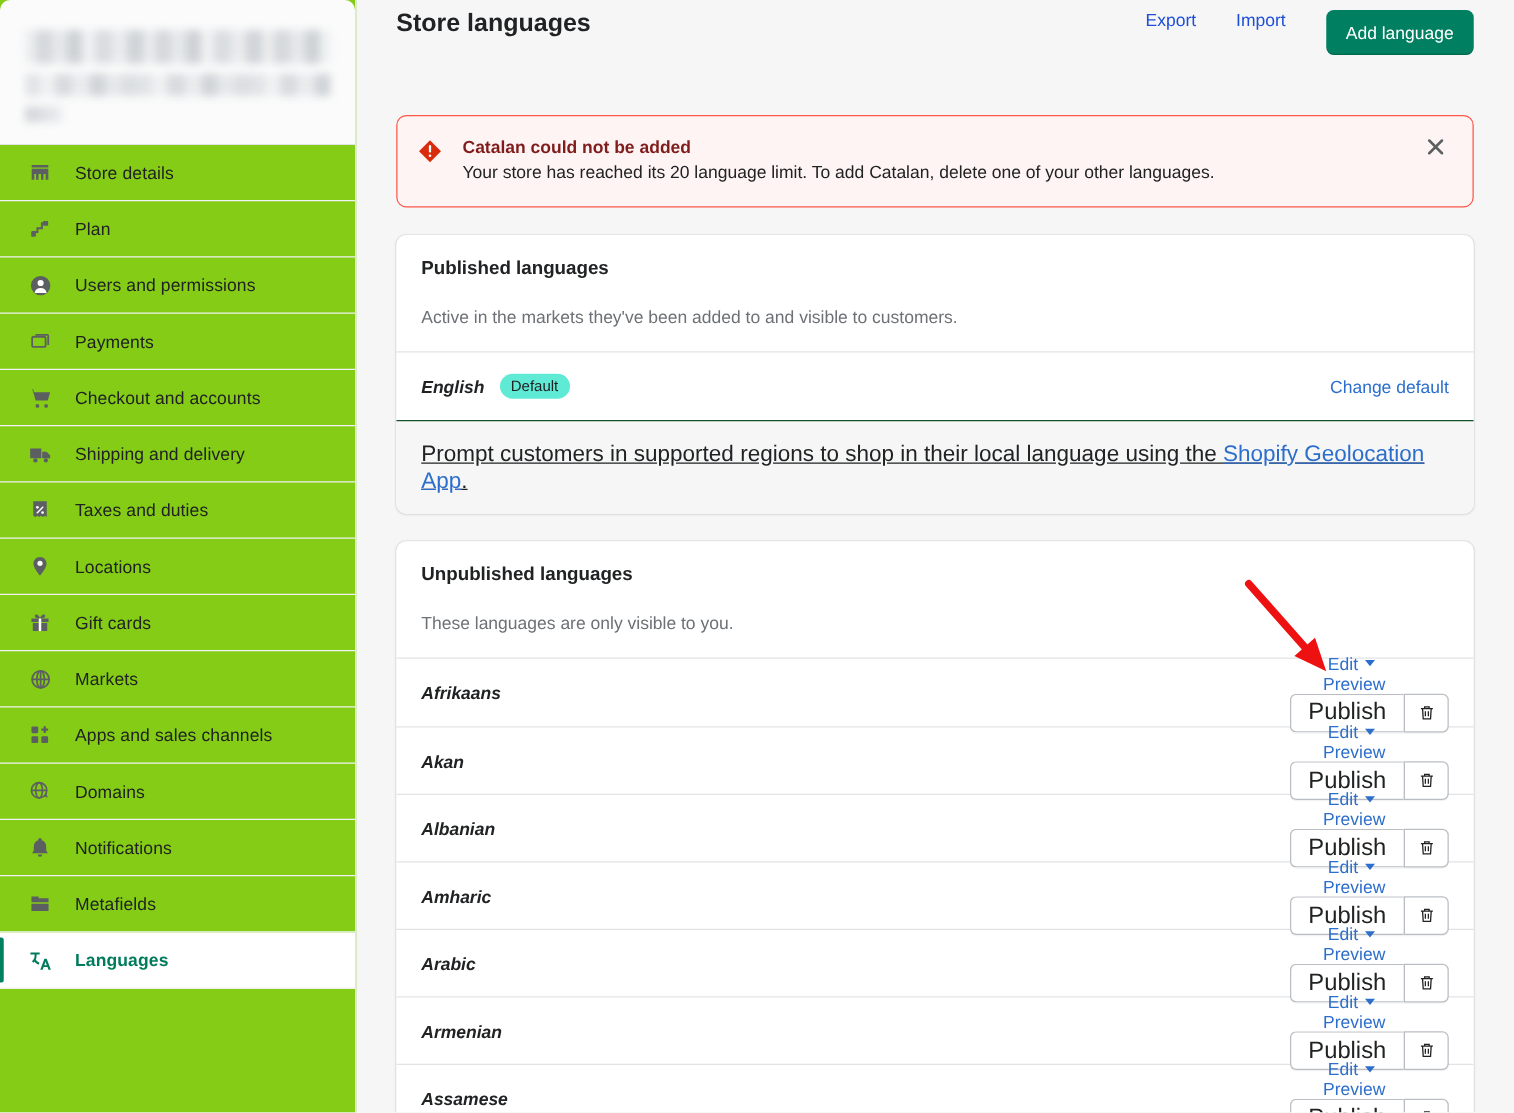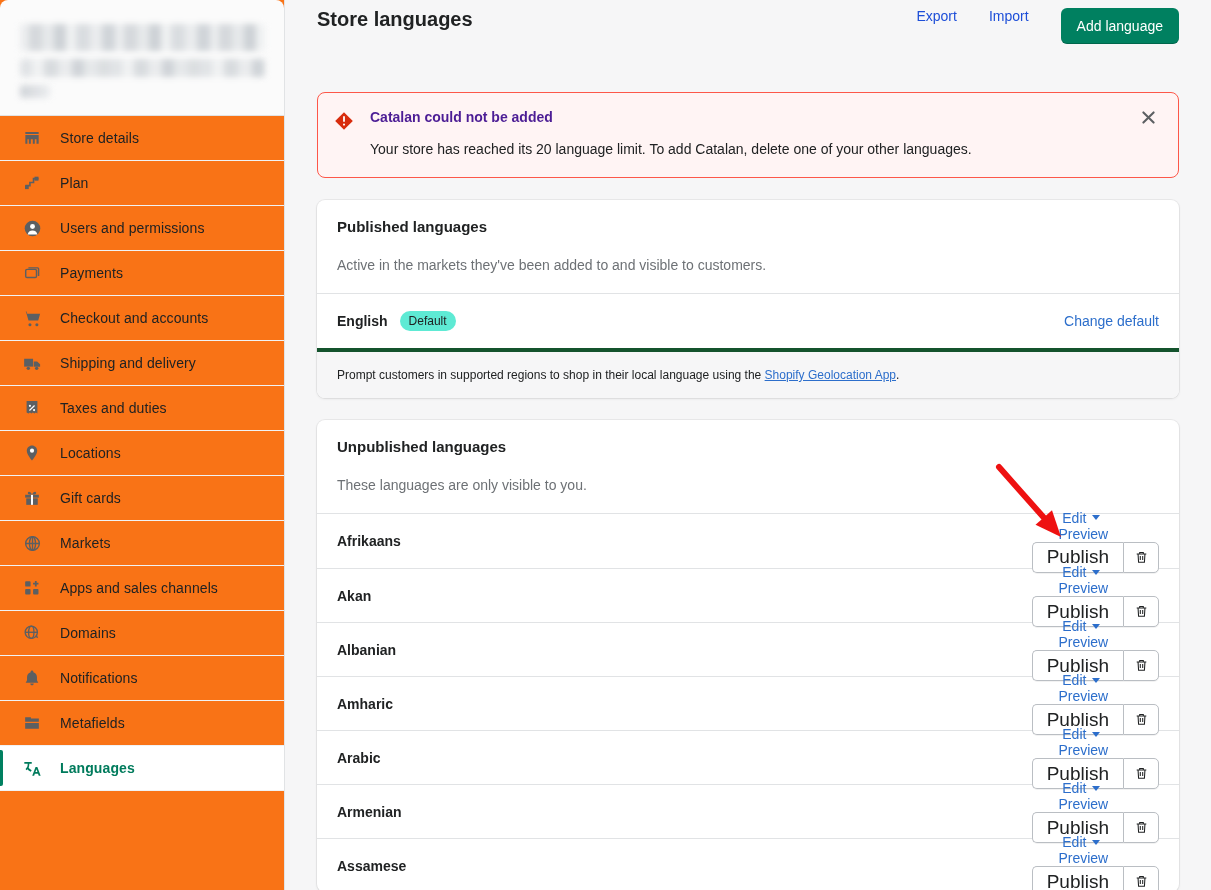"Catalan could not be added" .banner-title { color: #4c1d95 -> #7f1d1d; margin-bottom: 14px -> 2px }
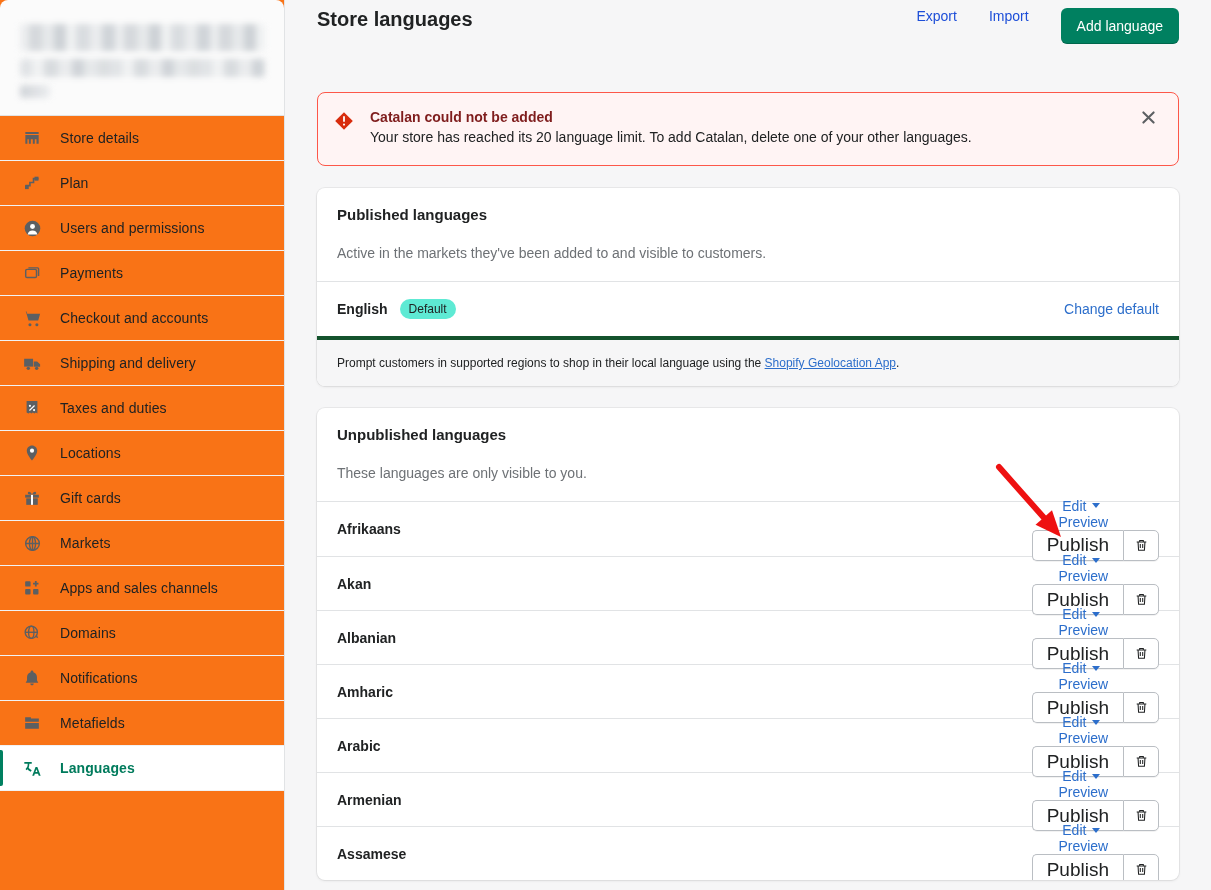"Store details" .sidebar { background: #f97316 -> #84cc16 }
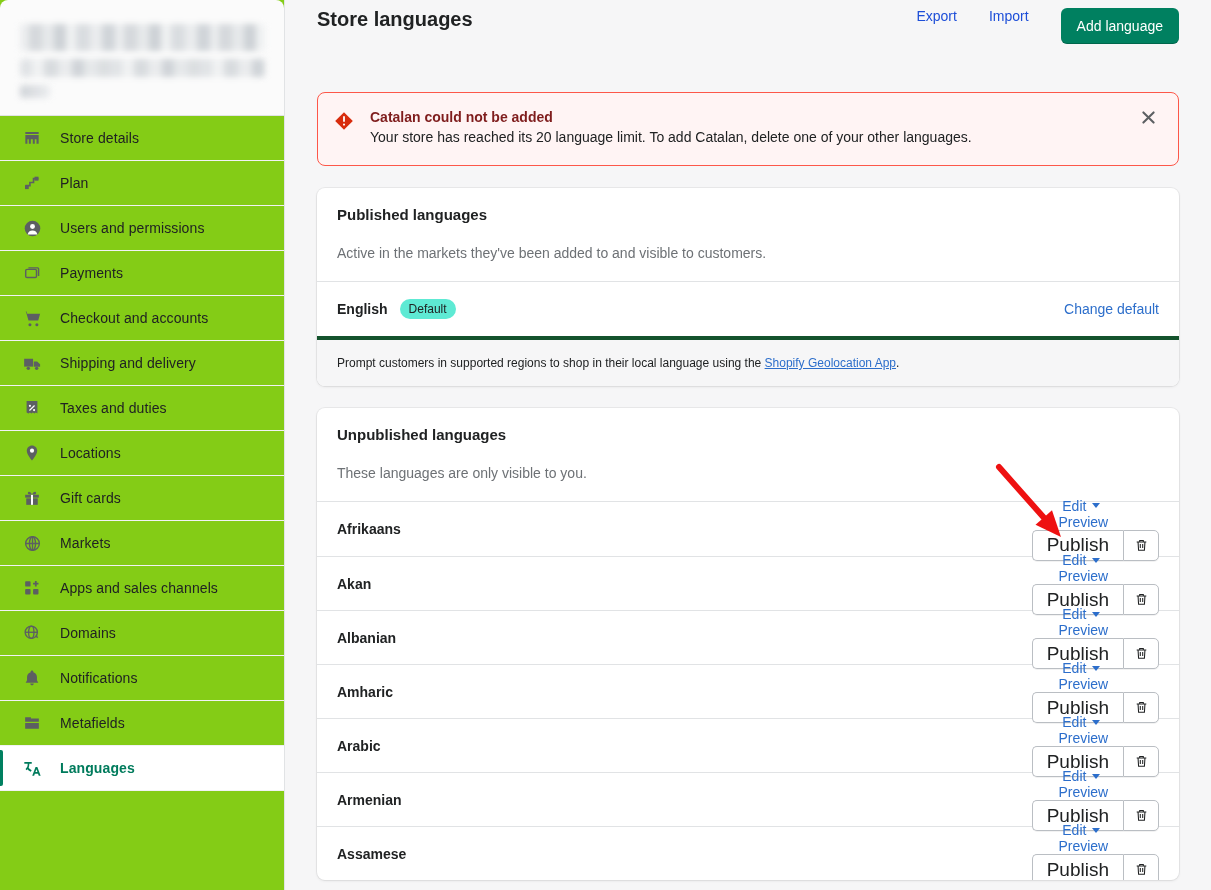"English" .lang-name { font-style: none -> italic }
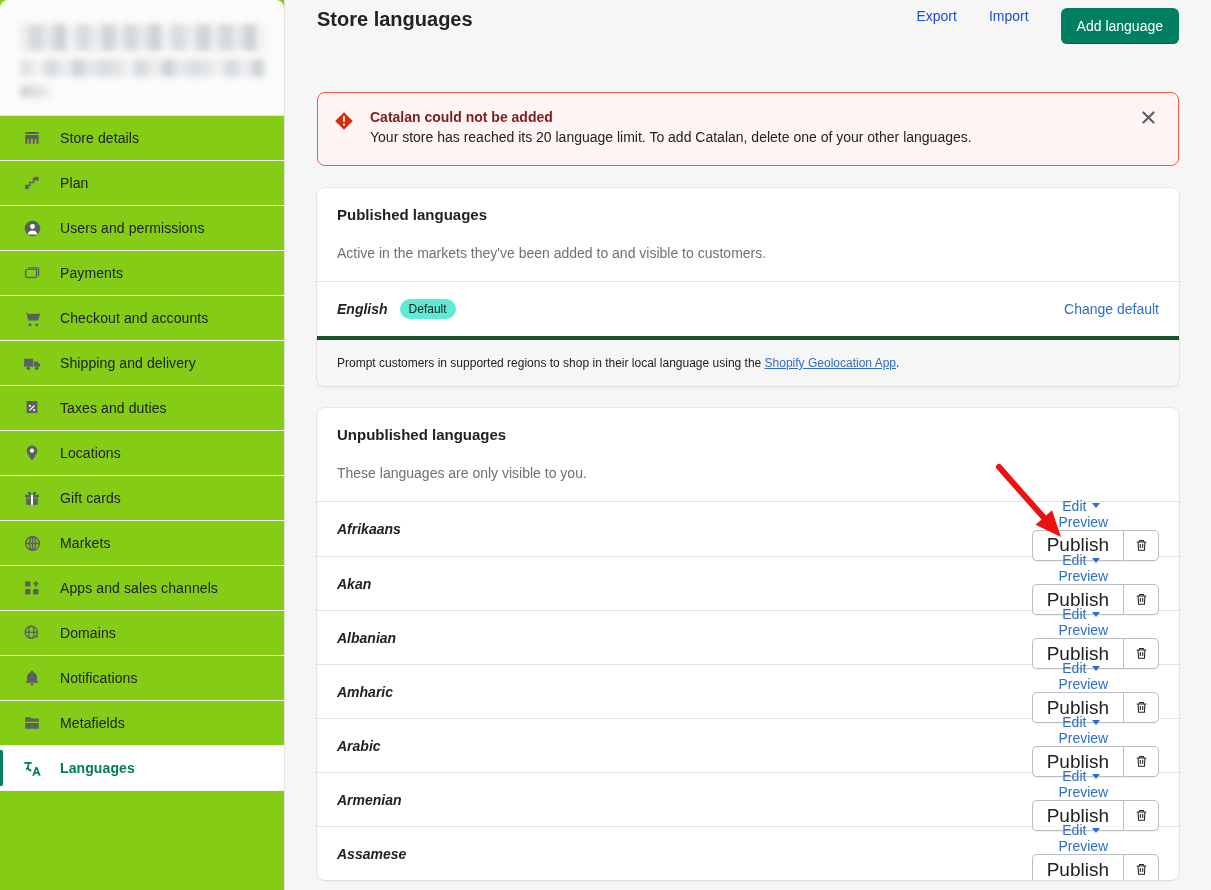"Prompt customers in supported regions" .card-foot { border-top: 4px solid #14532d -> 1px solid #14532d; font-size: 12px -> 18px; text-decoration: none -> underline }
